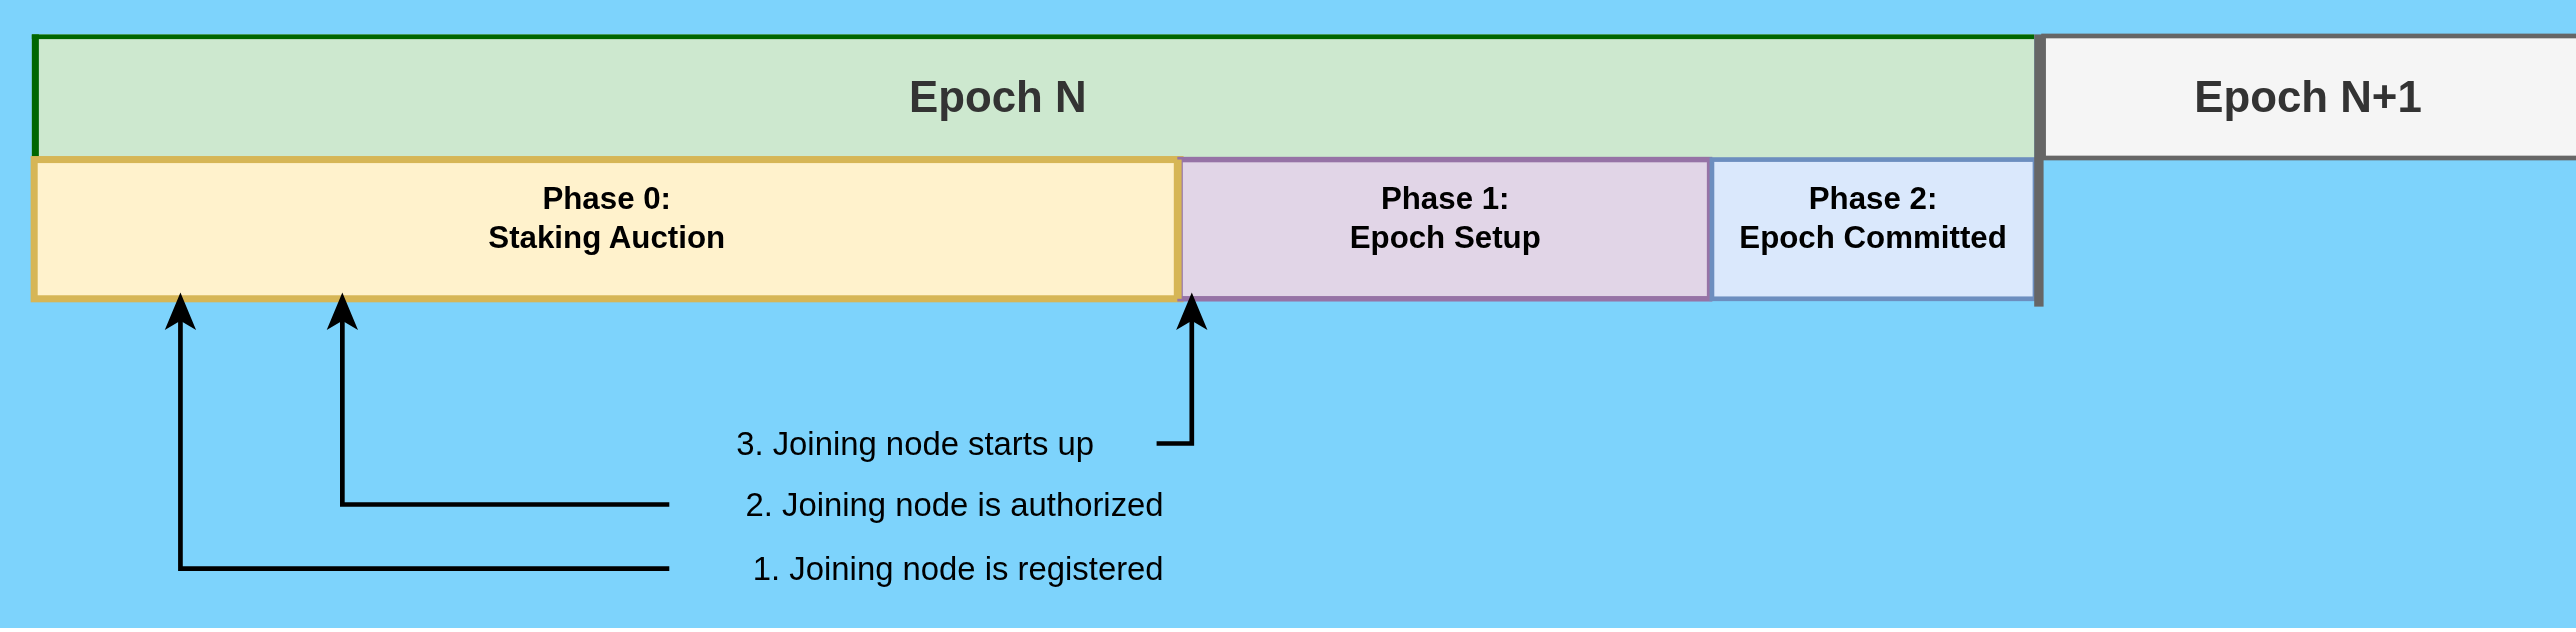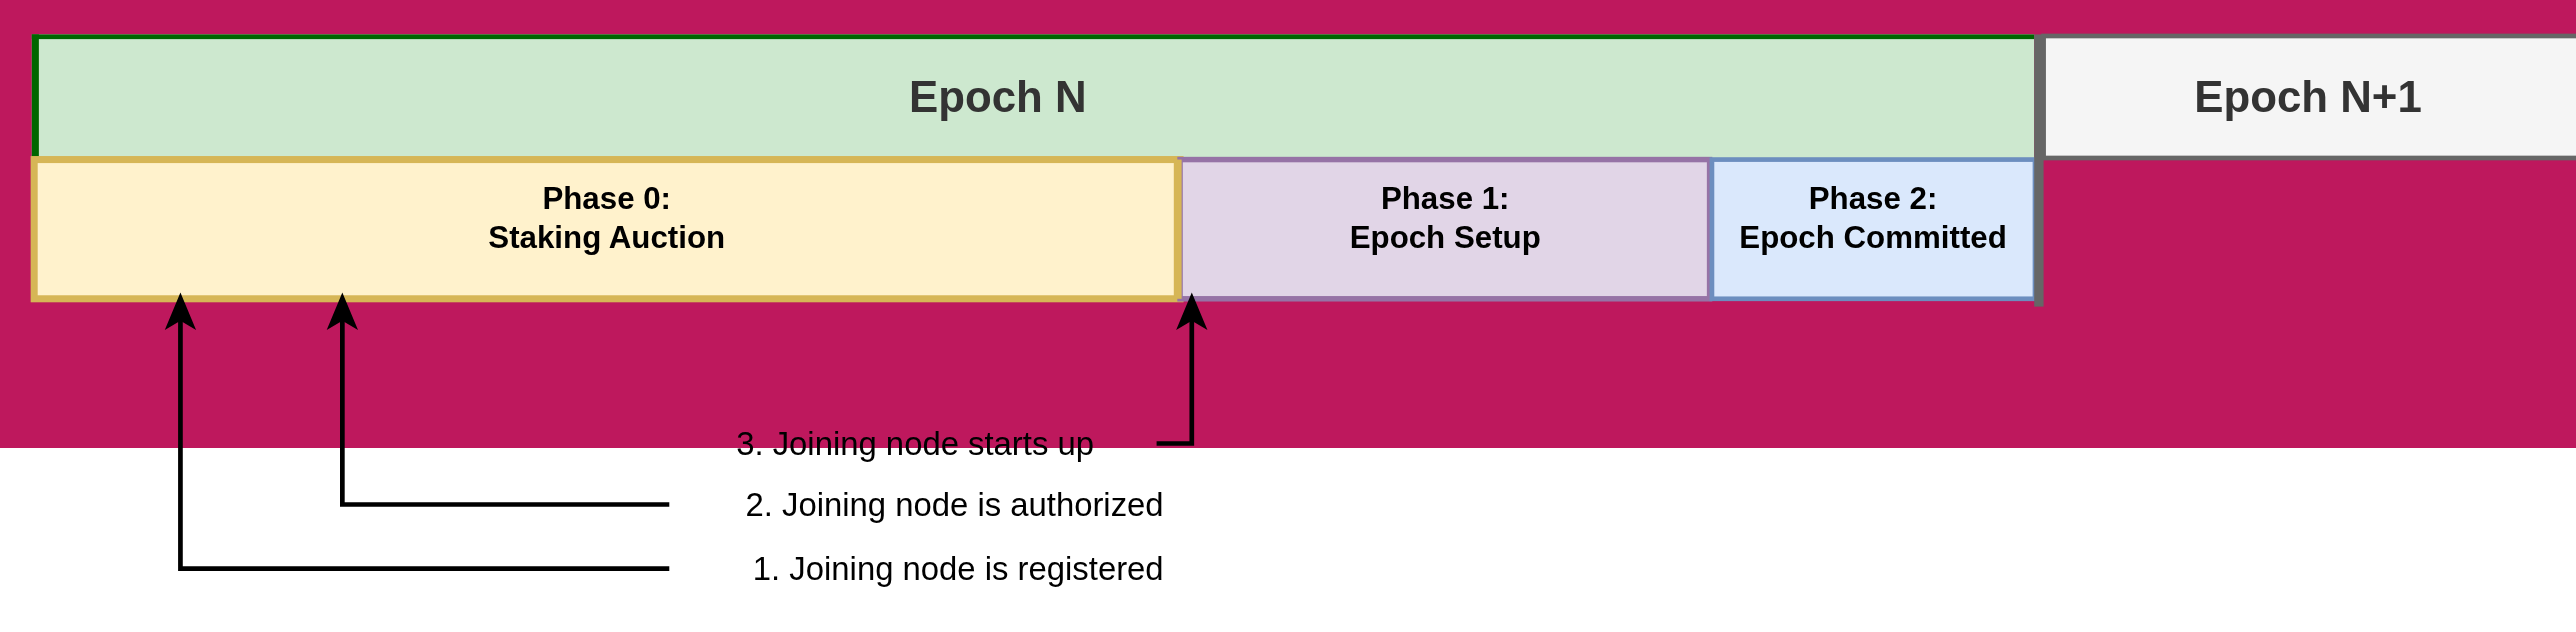"Epoch N" #stage { background: #be185d -> #7dd3fc; height: 448px -> 628px }
